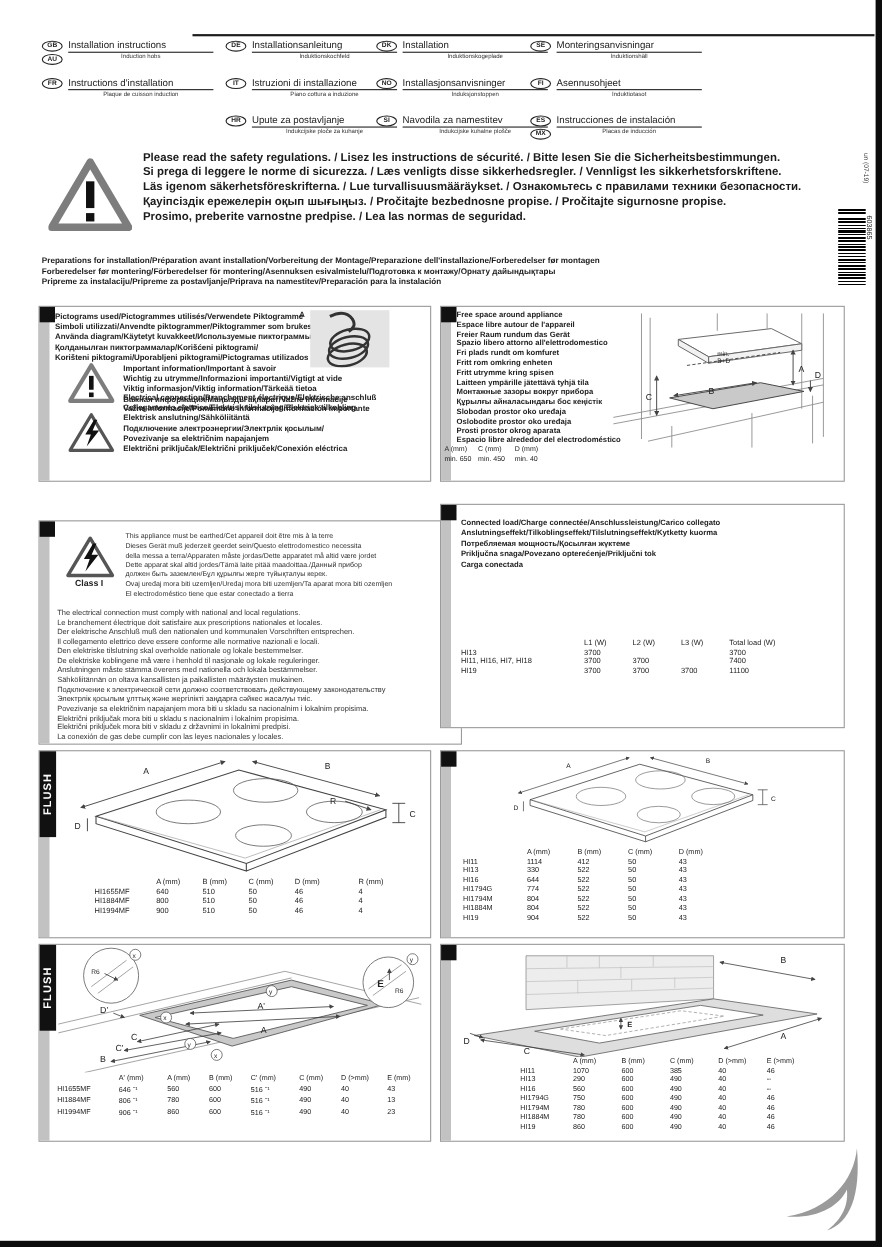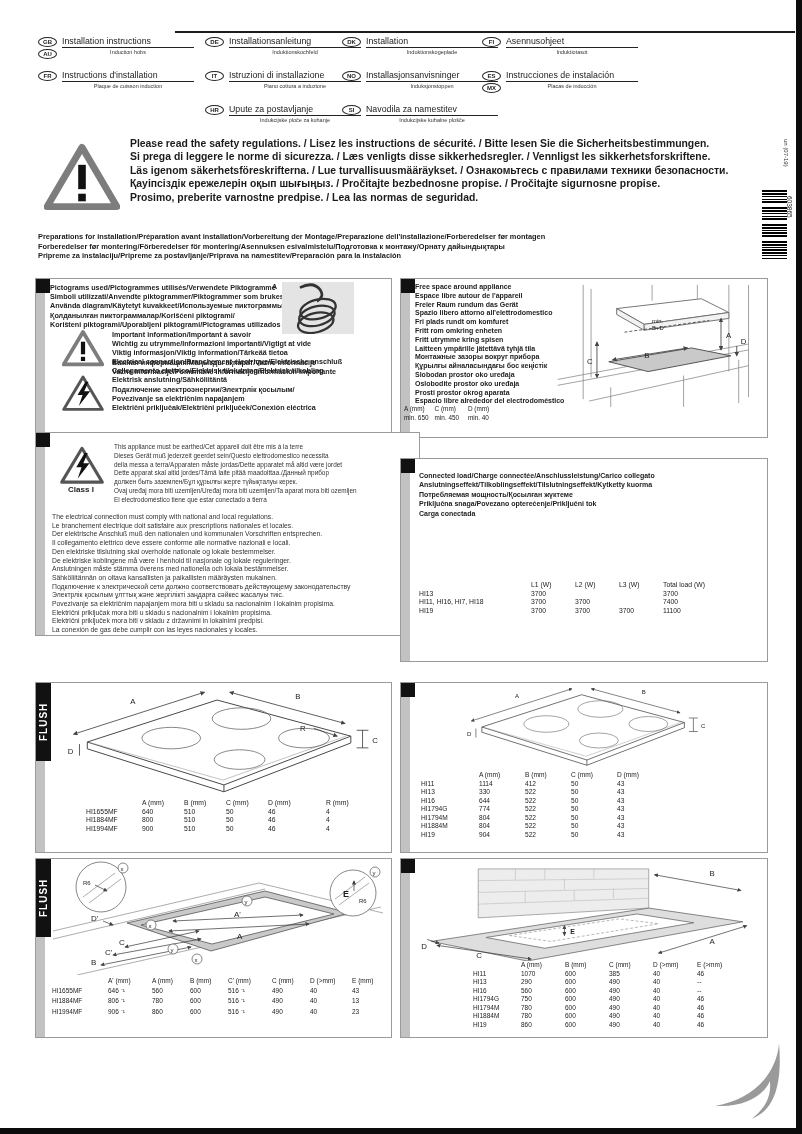"Monteringsanvisningar" div.entry { html: none -> <div> <div> <span>SE</span> </div> <div> <div>Monteringsanvisningar</div> <div>Induktionshäll</div> </div> </div> }
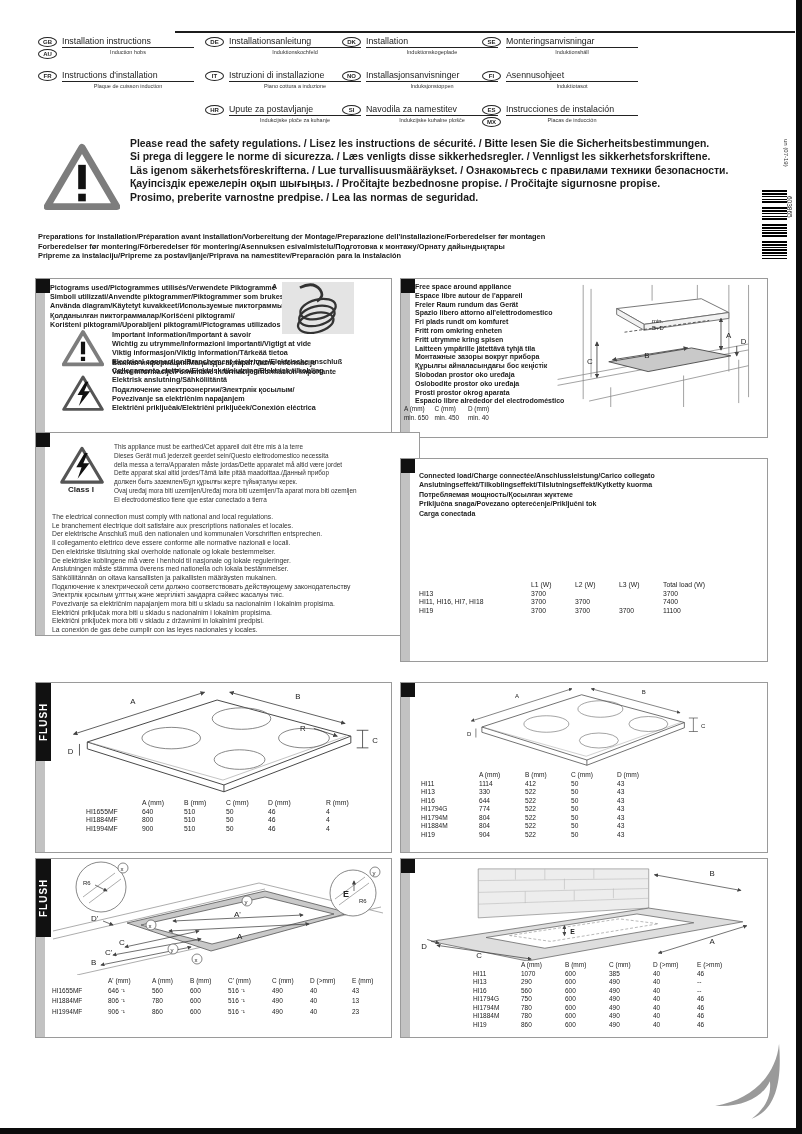"Class I" .b2l { top: 432px -> 473px }
